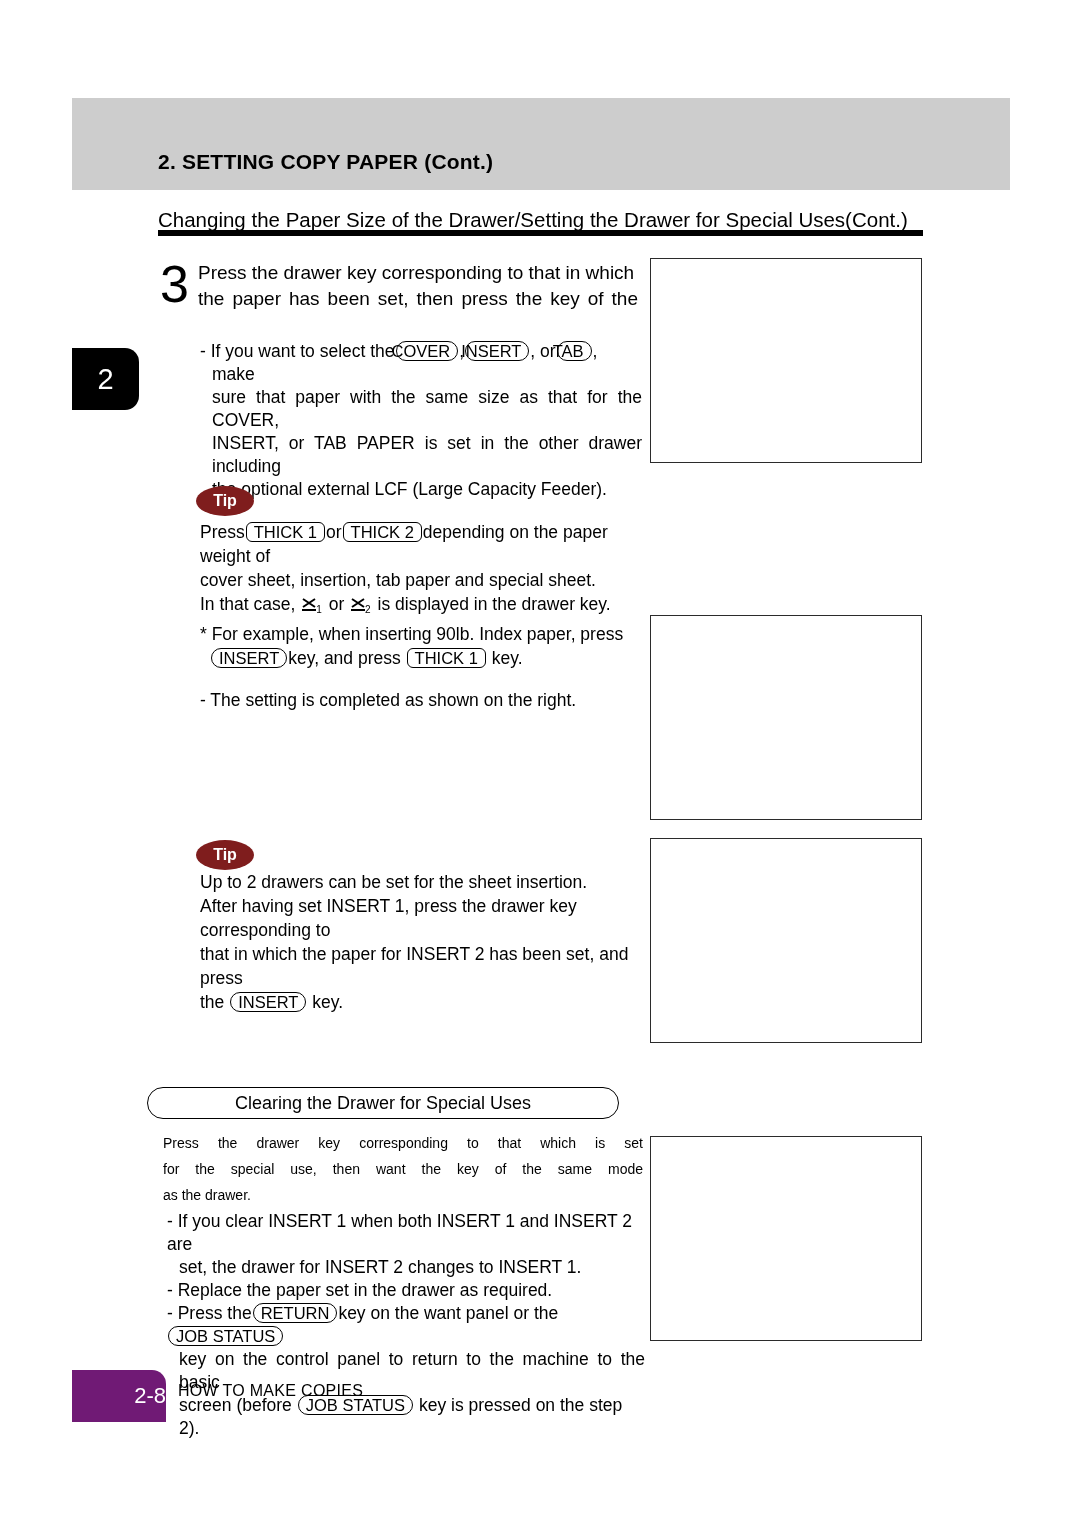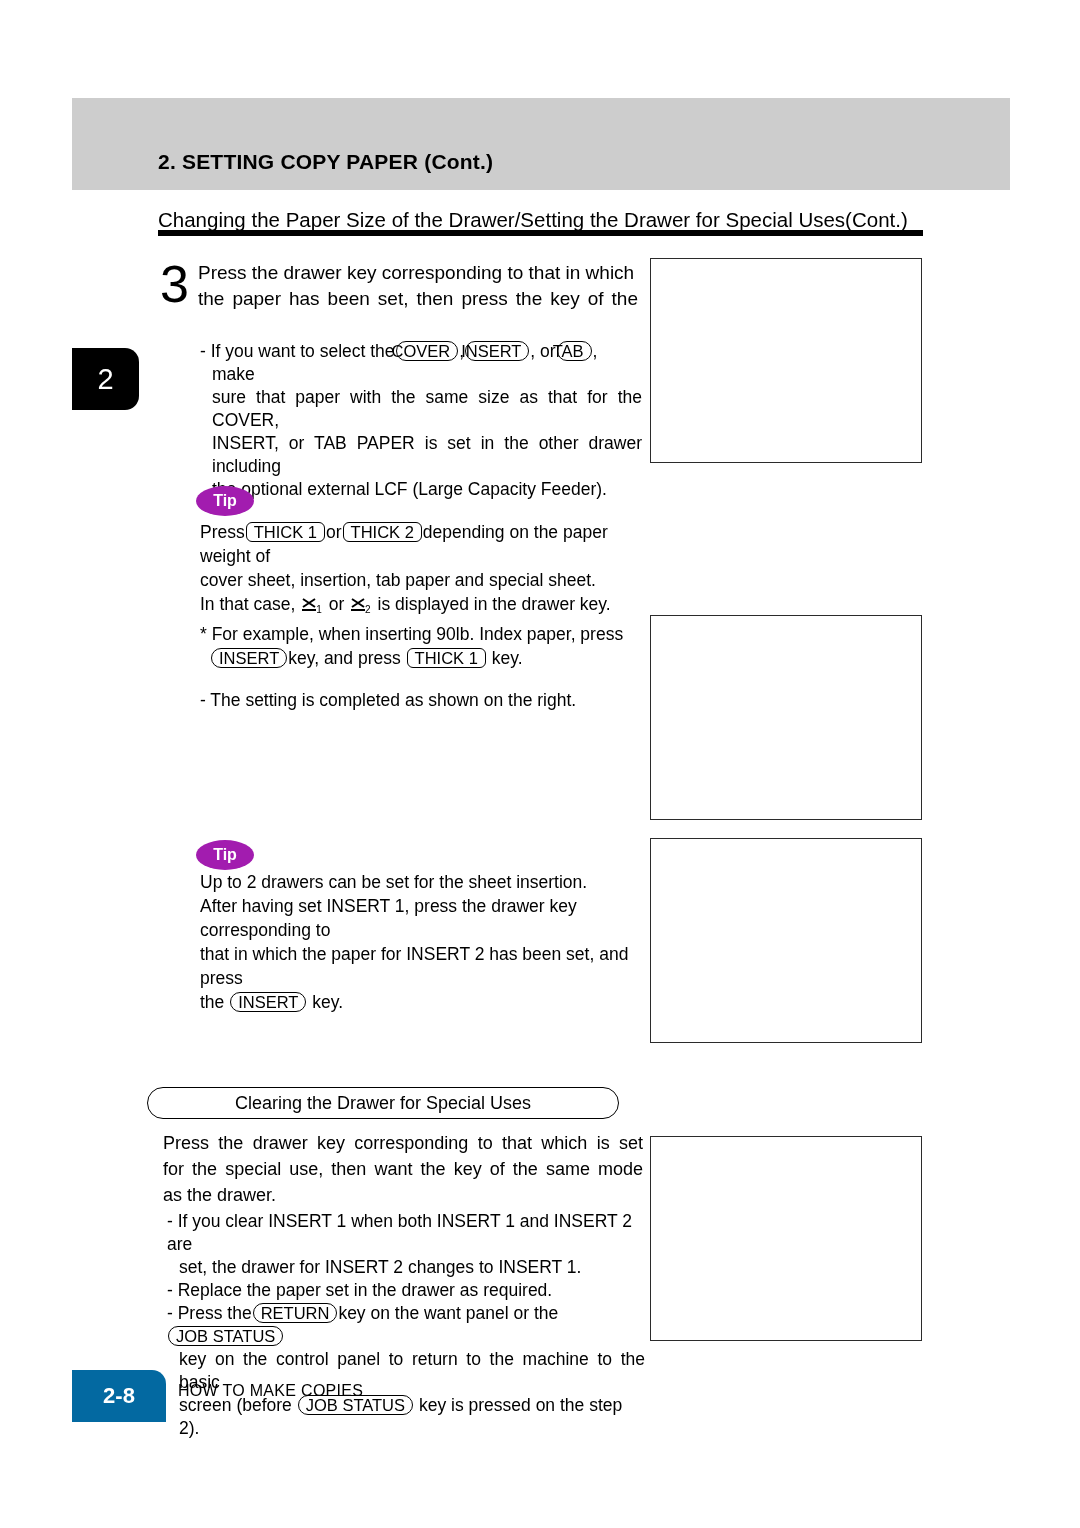"Tip" .tip-badge { background: #a21caf -> #7f1d1d }
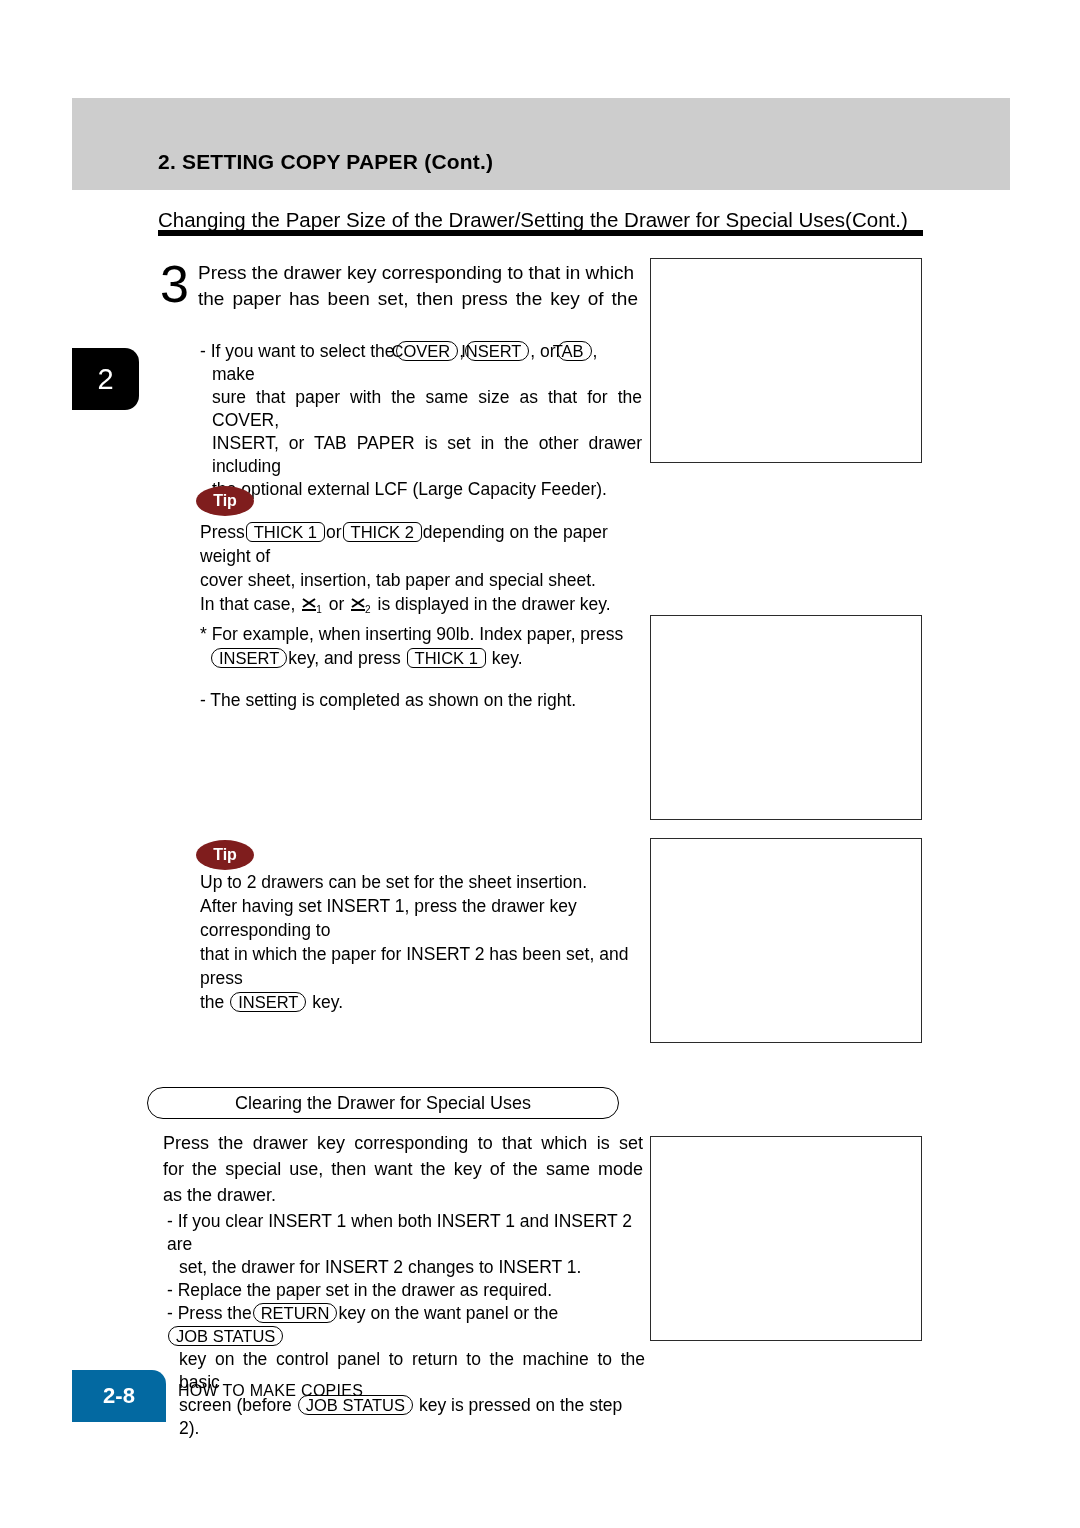"Press the drawer key corresponding to that which" #clearing-intro { font-size: 18px -> 14px }
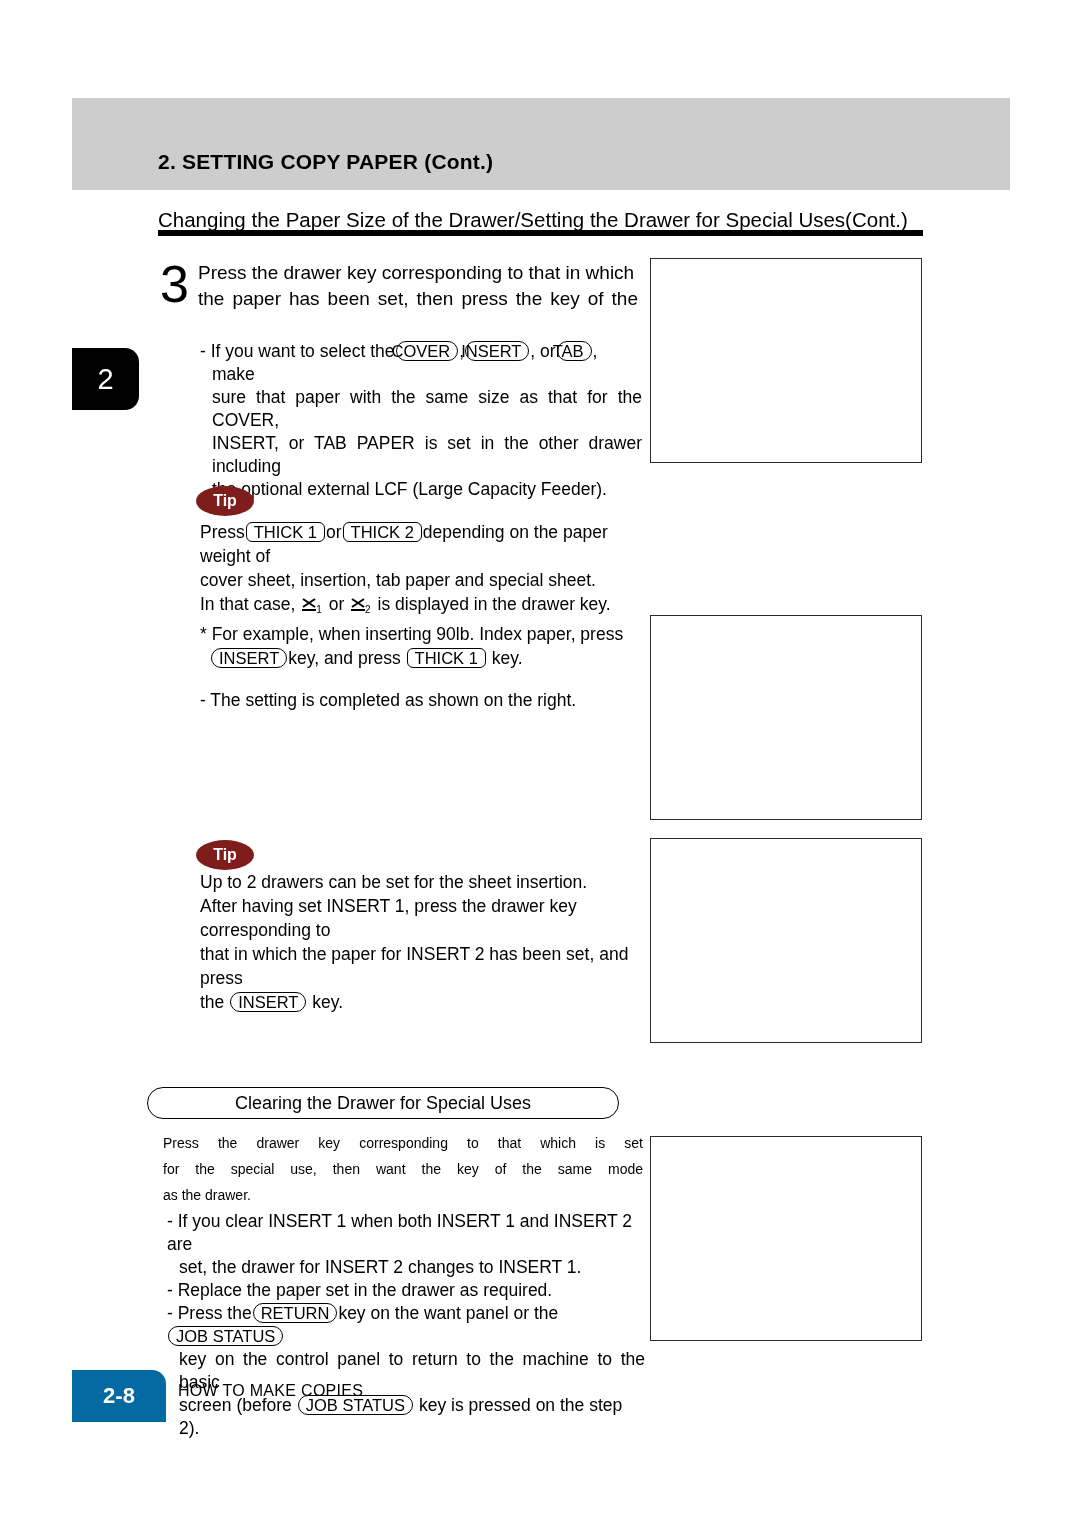"2-8" .footer-tab { background: #0369a1 -> #701a75; font-weight: bold -> normal; justify-content: center -> flex-end }
